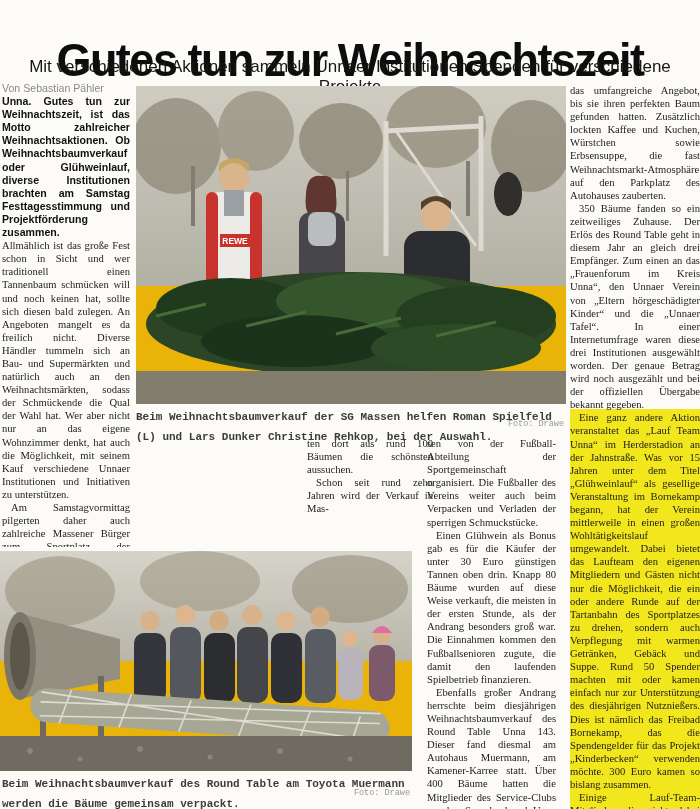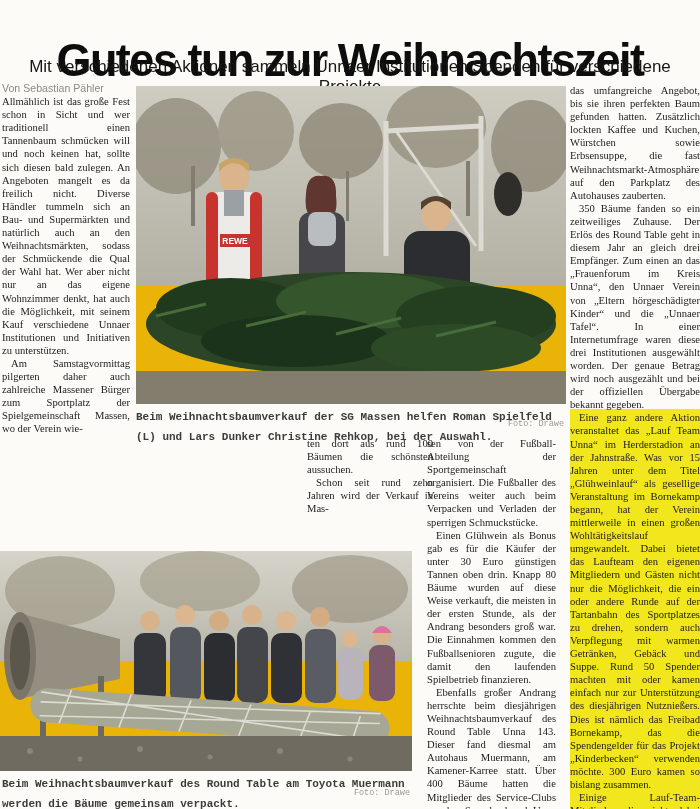"Unna. Gutes tun zur Weihnachtszeit," p.lead { html: none -> <p>Unna. Gutes tun zur Weihnachtszeit, ist das Motto zahlreicher Weihnachtsaktionen. Ob Weihnachtsbaumverkauf oder Glühweinlauf, diverse Institutionen brachten am Samstag Festtagesstimmung und Projektförderung zusammen.</p> }
